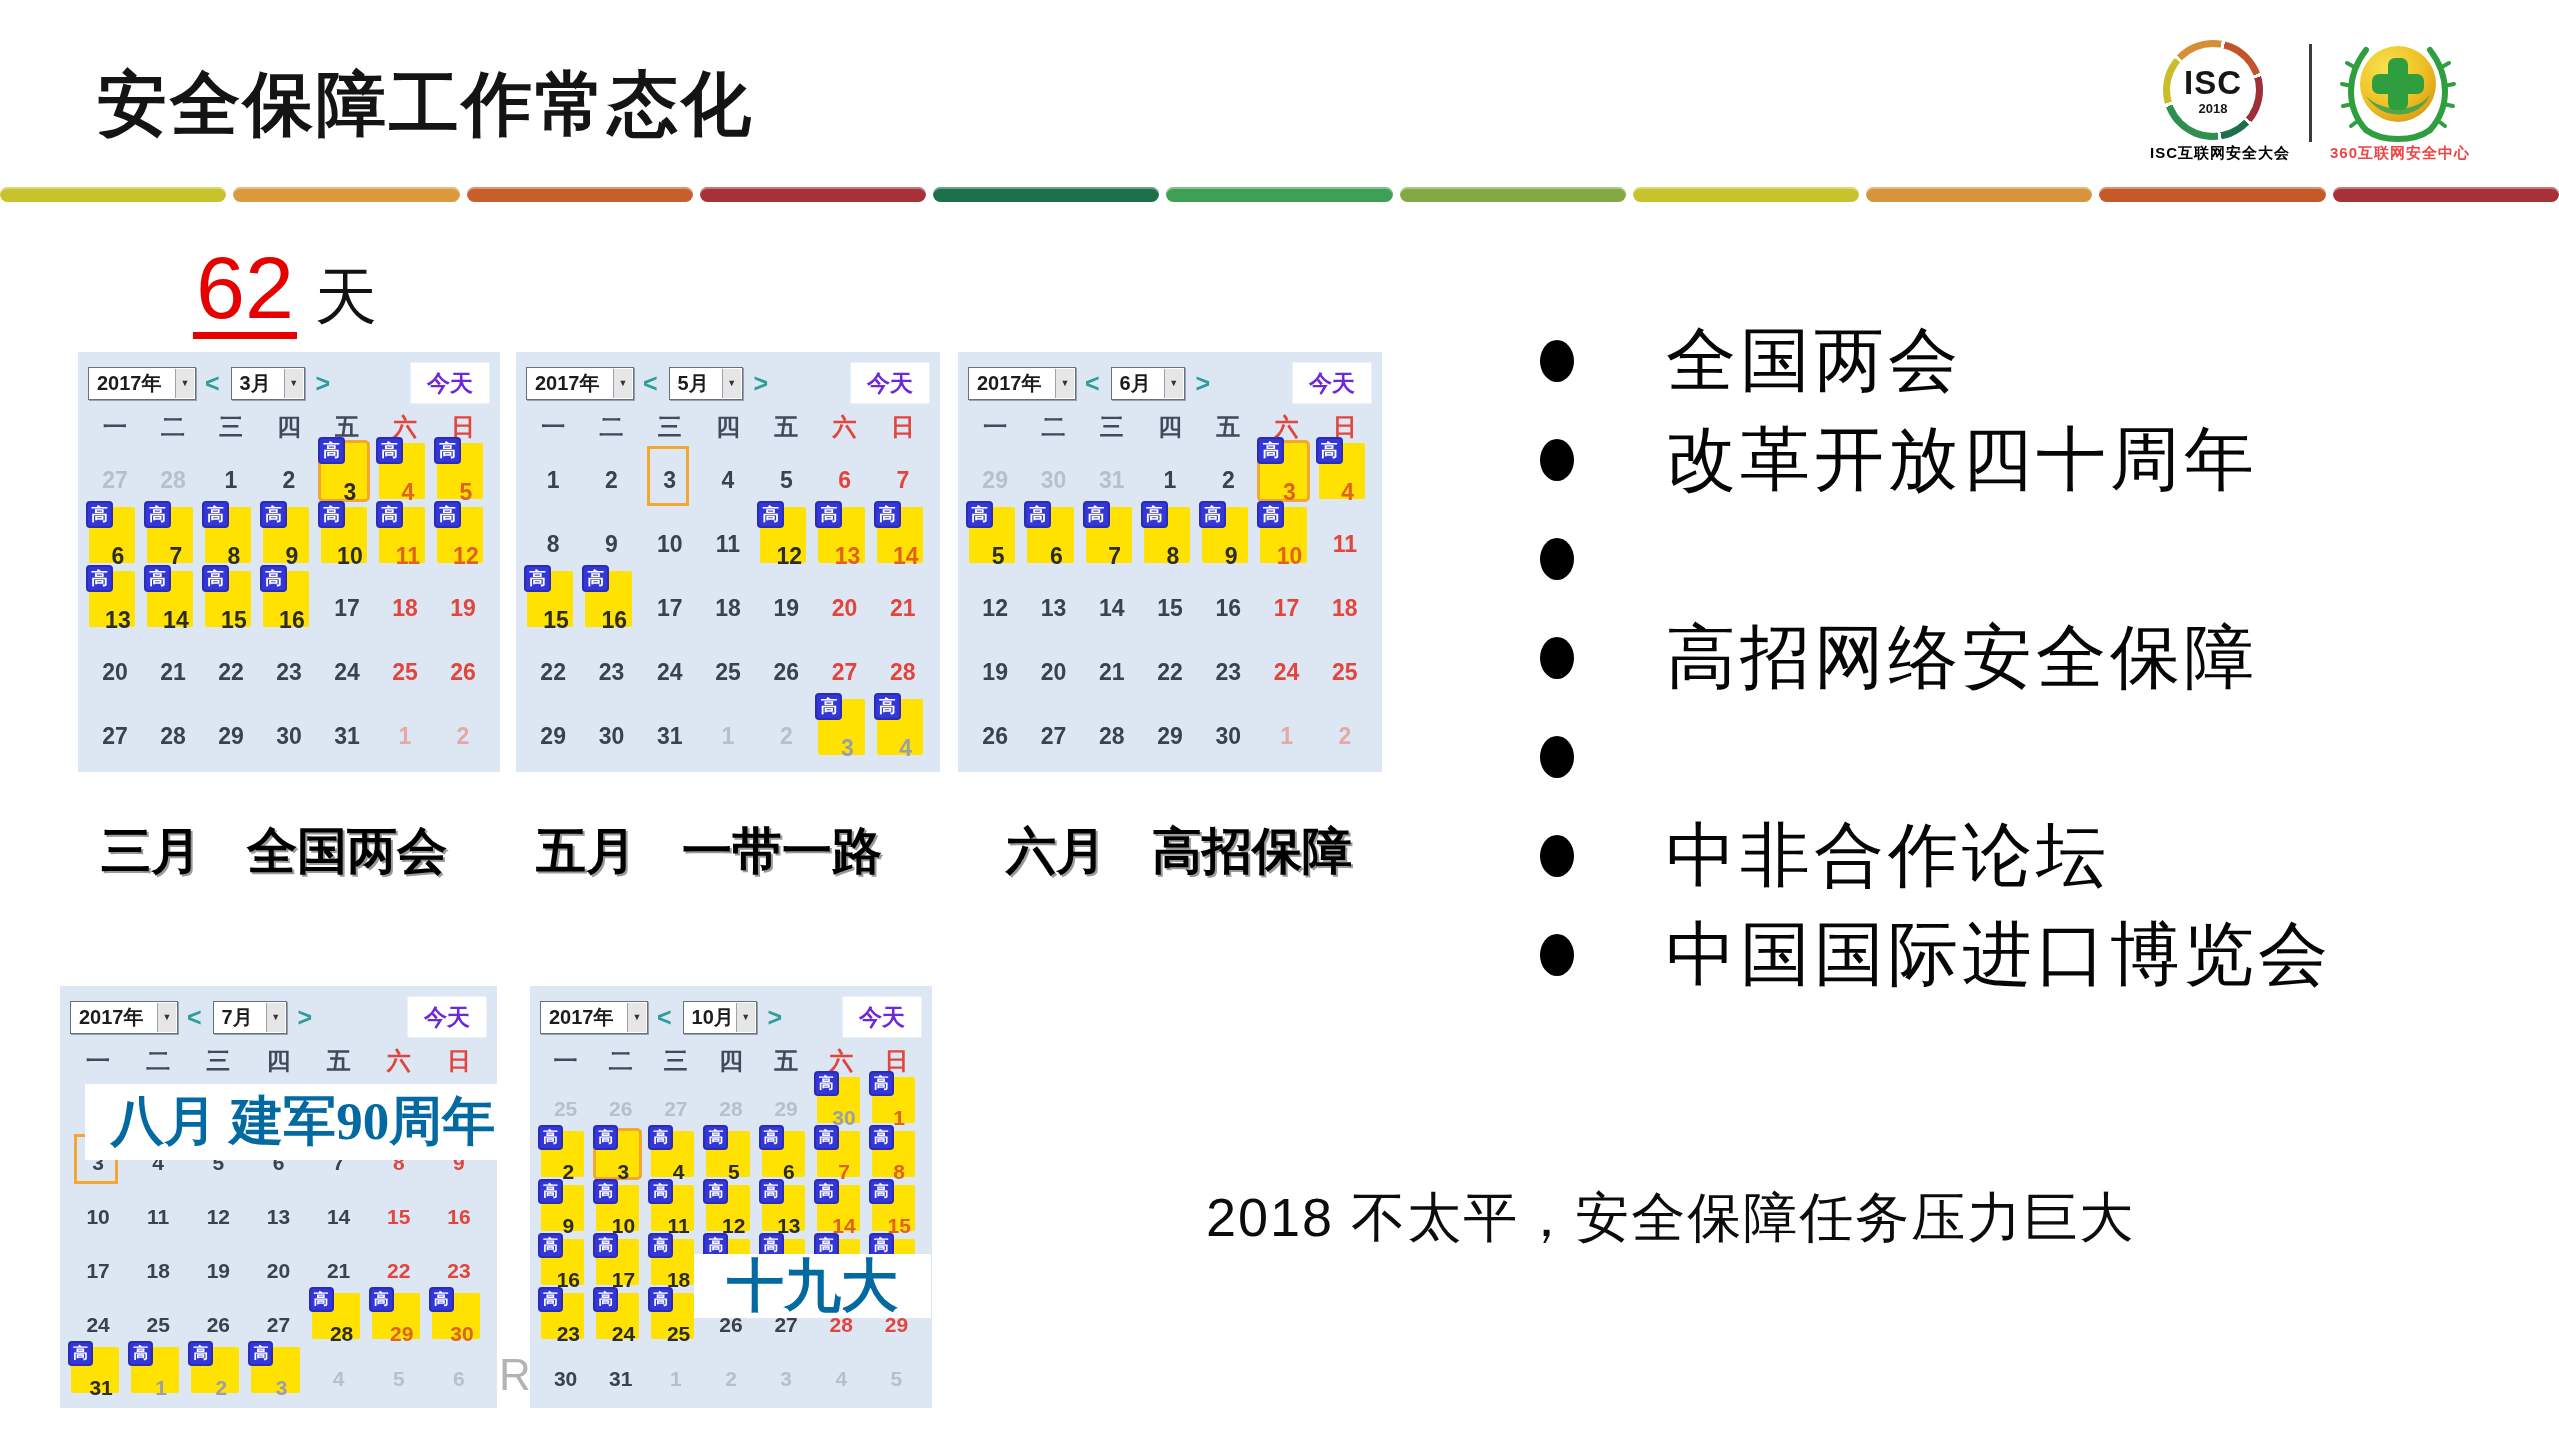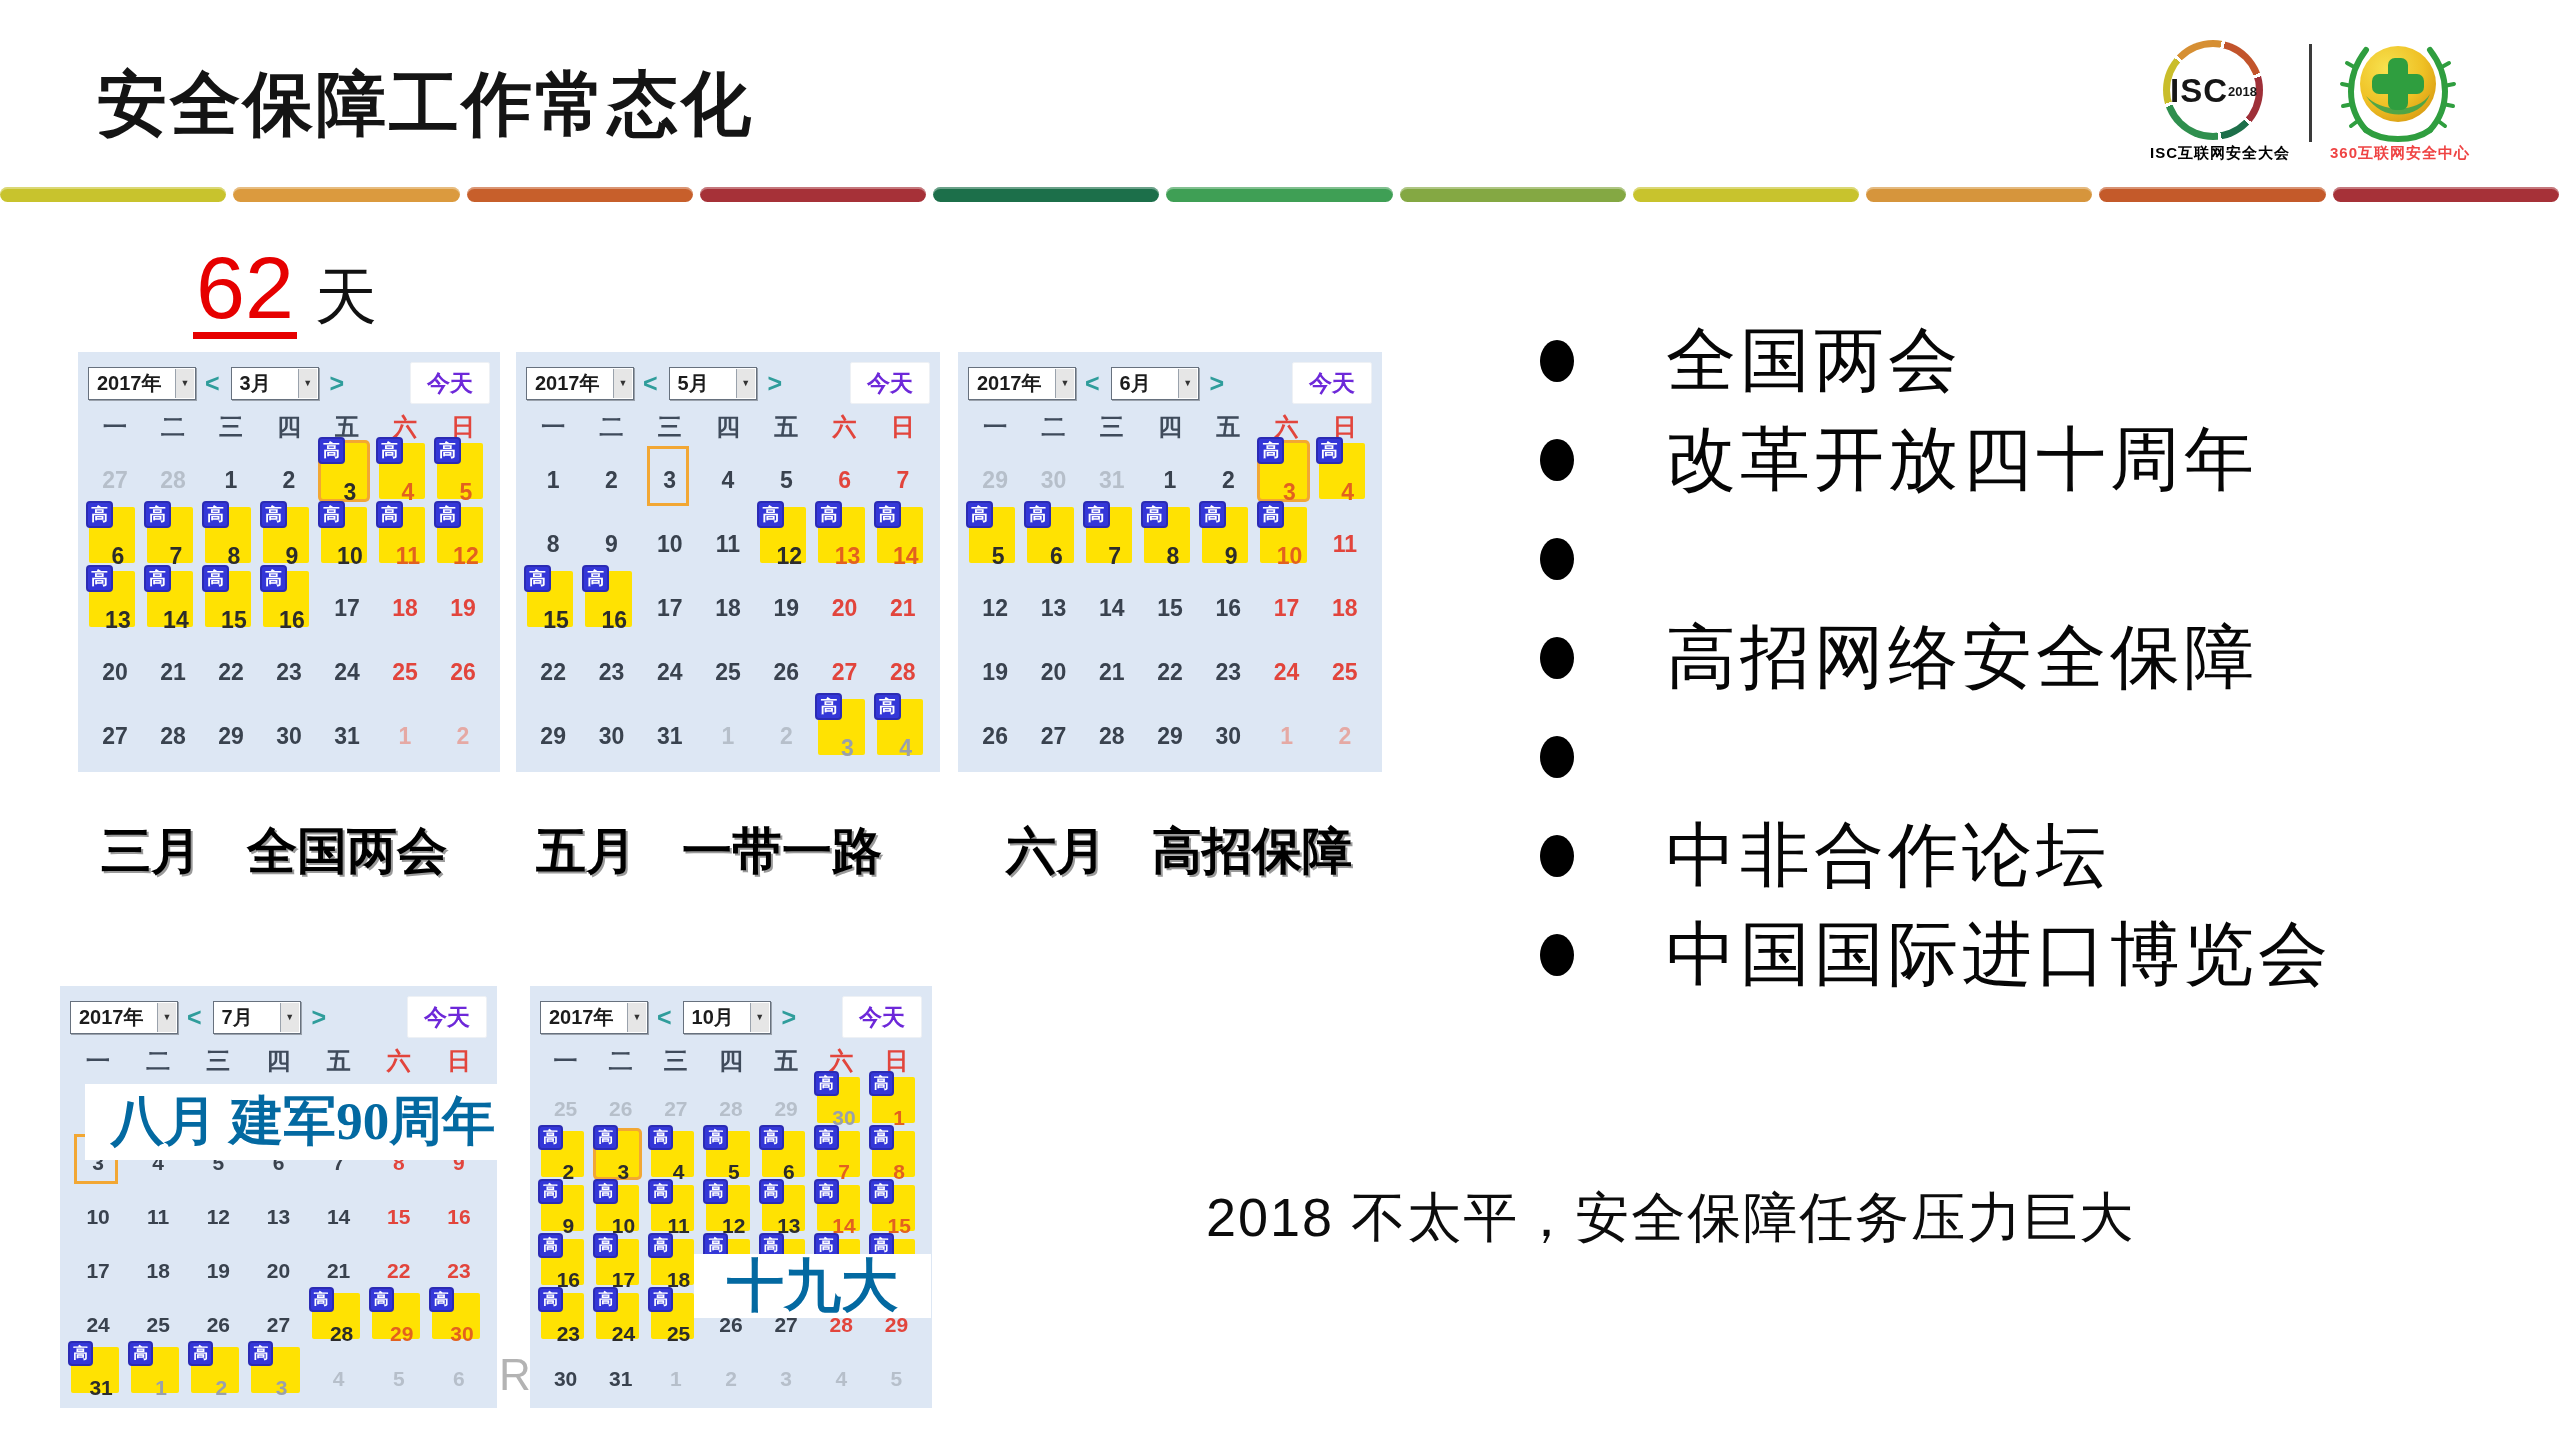"ISC" .isc-inner { flex-direction: row -> column; justify-content: space-between -> center }
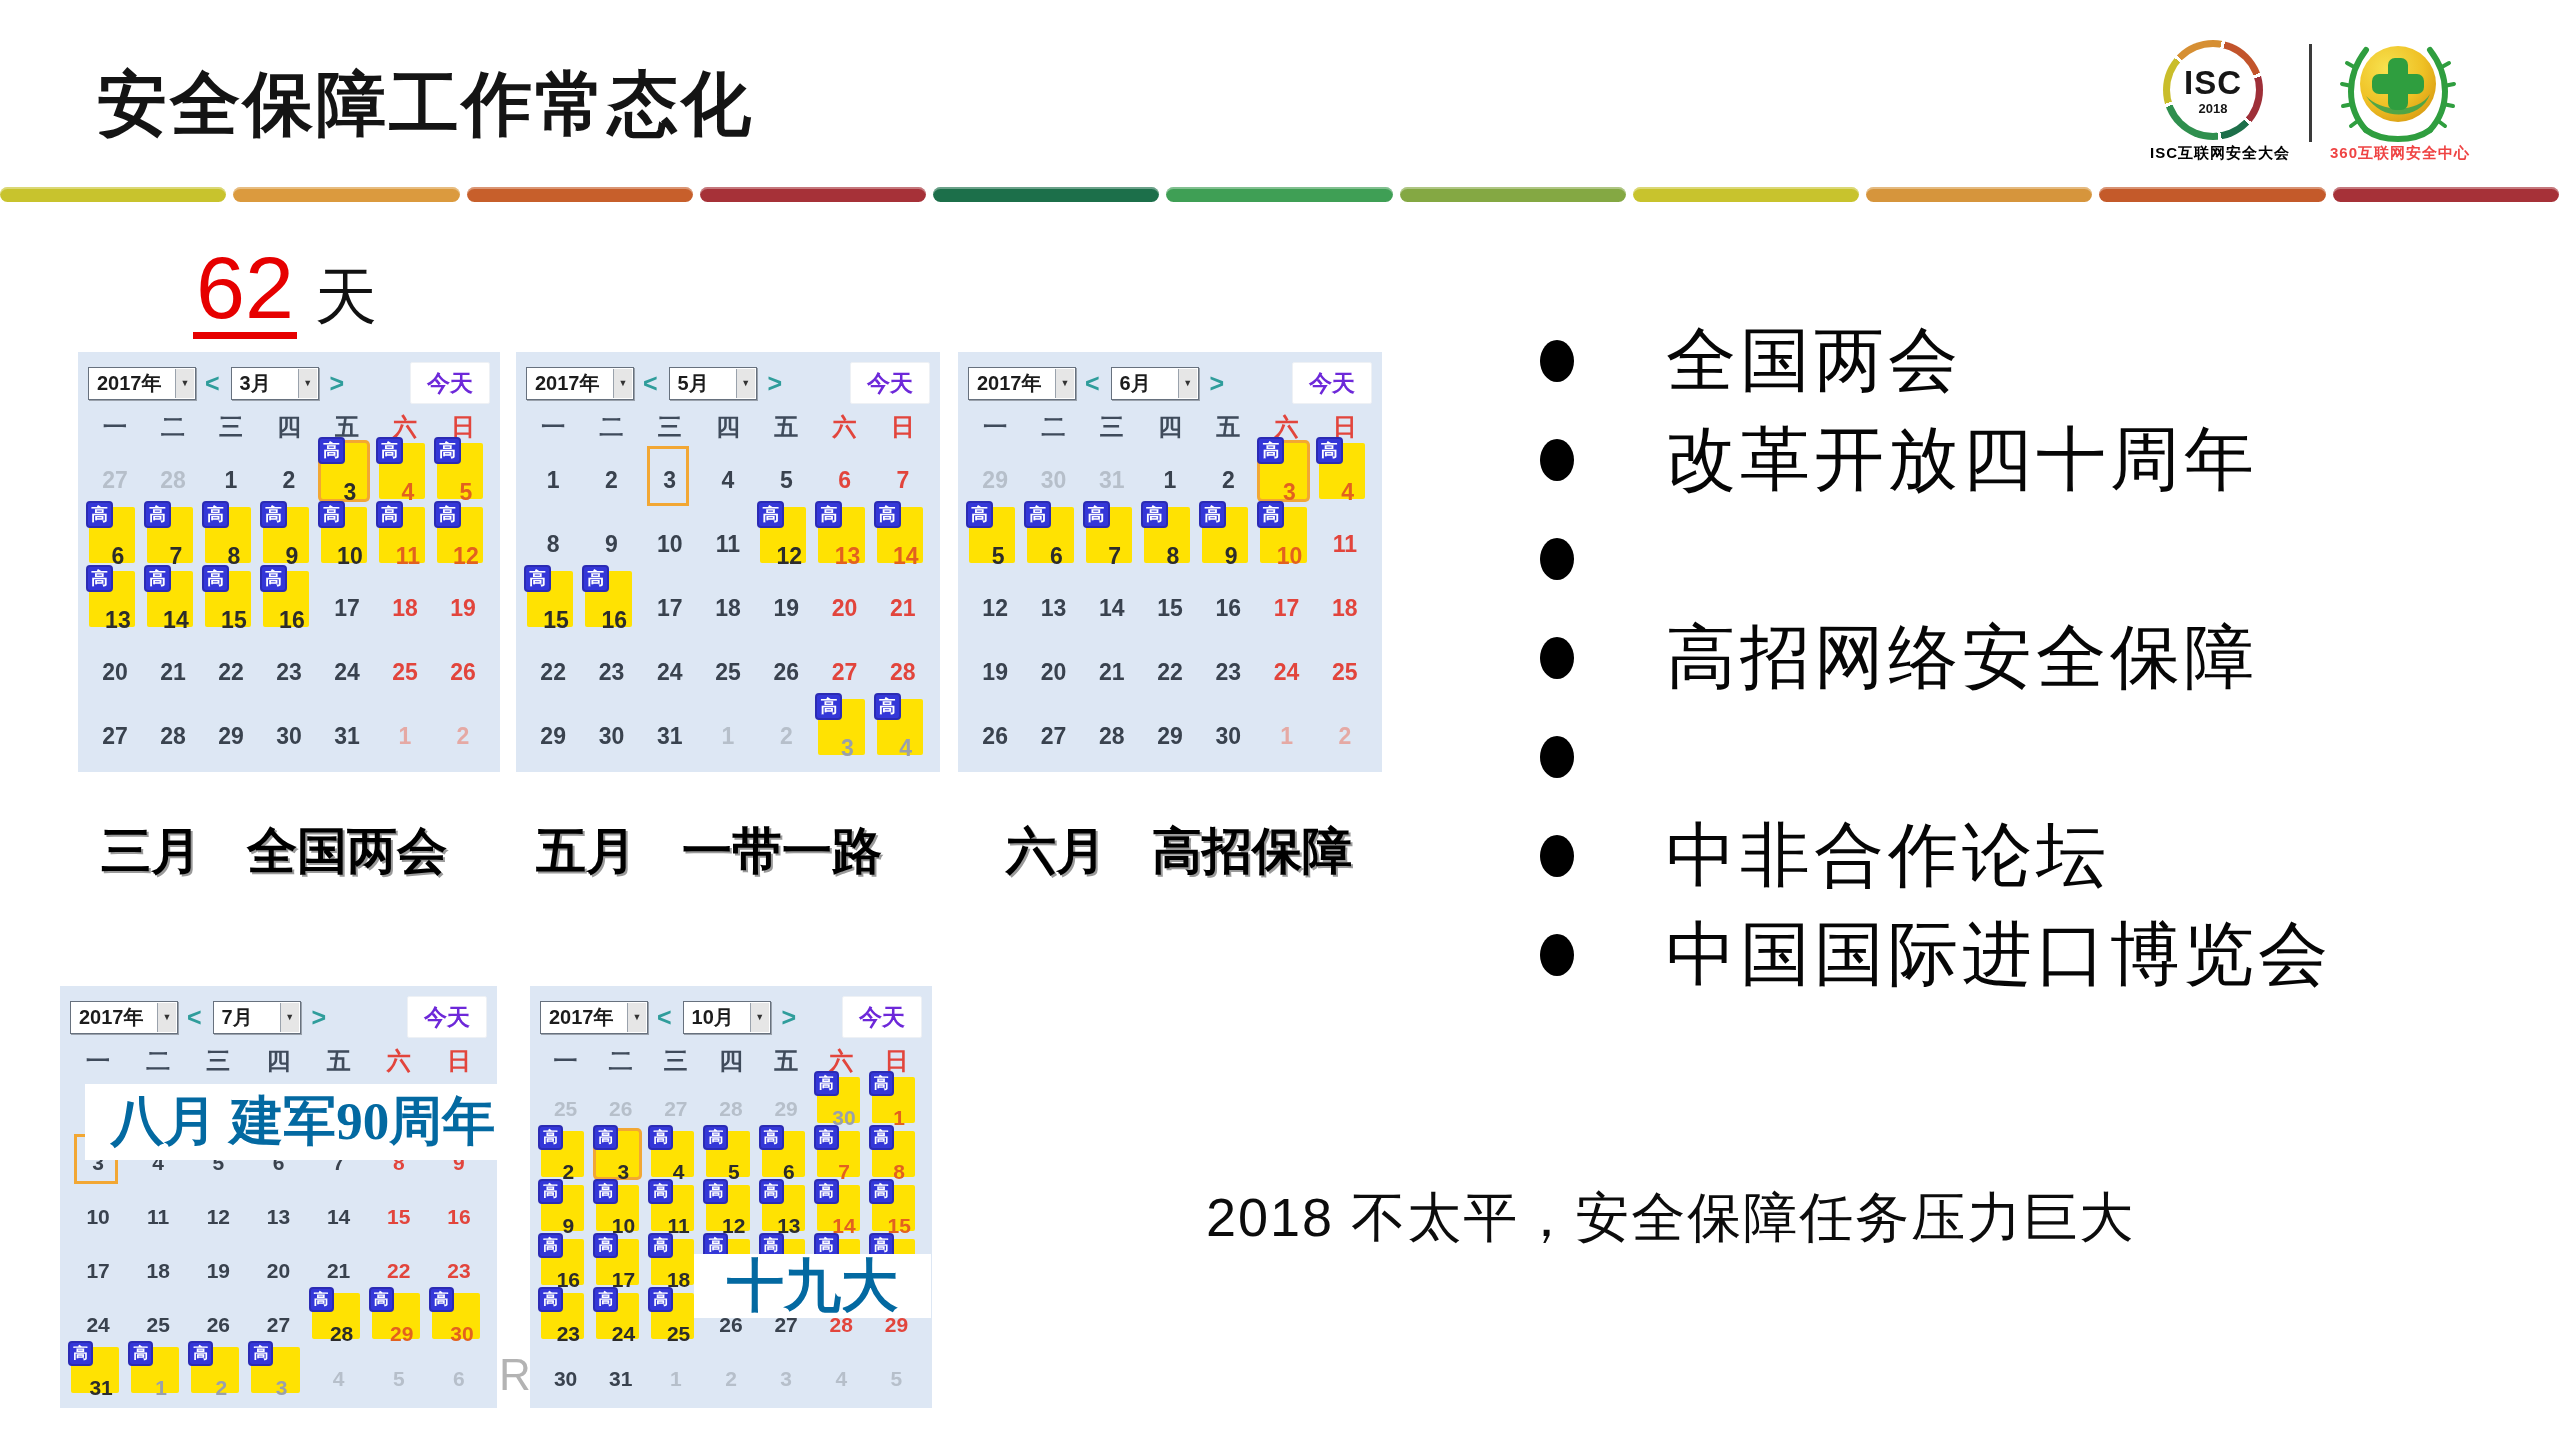"3月" .month-select { width: 88px -> 74px }
